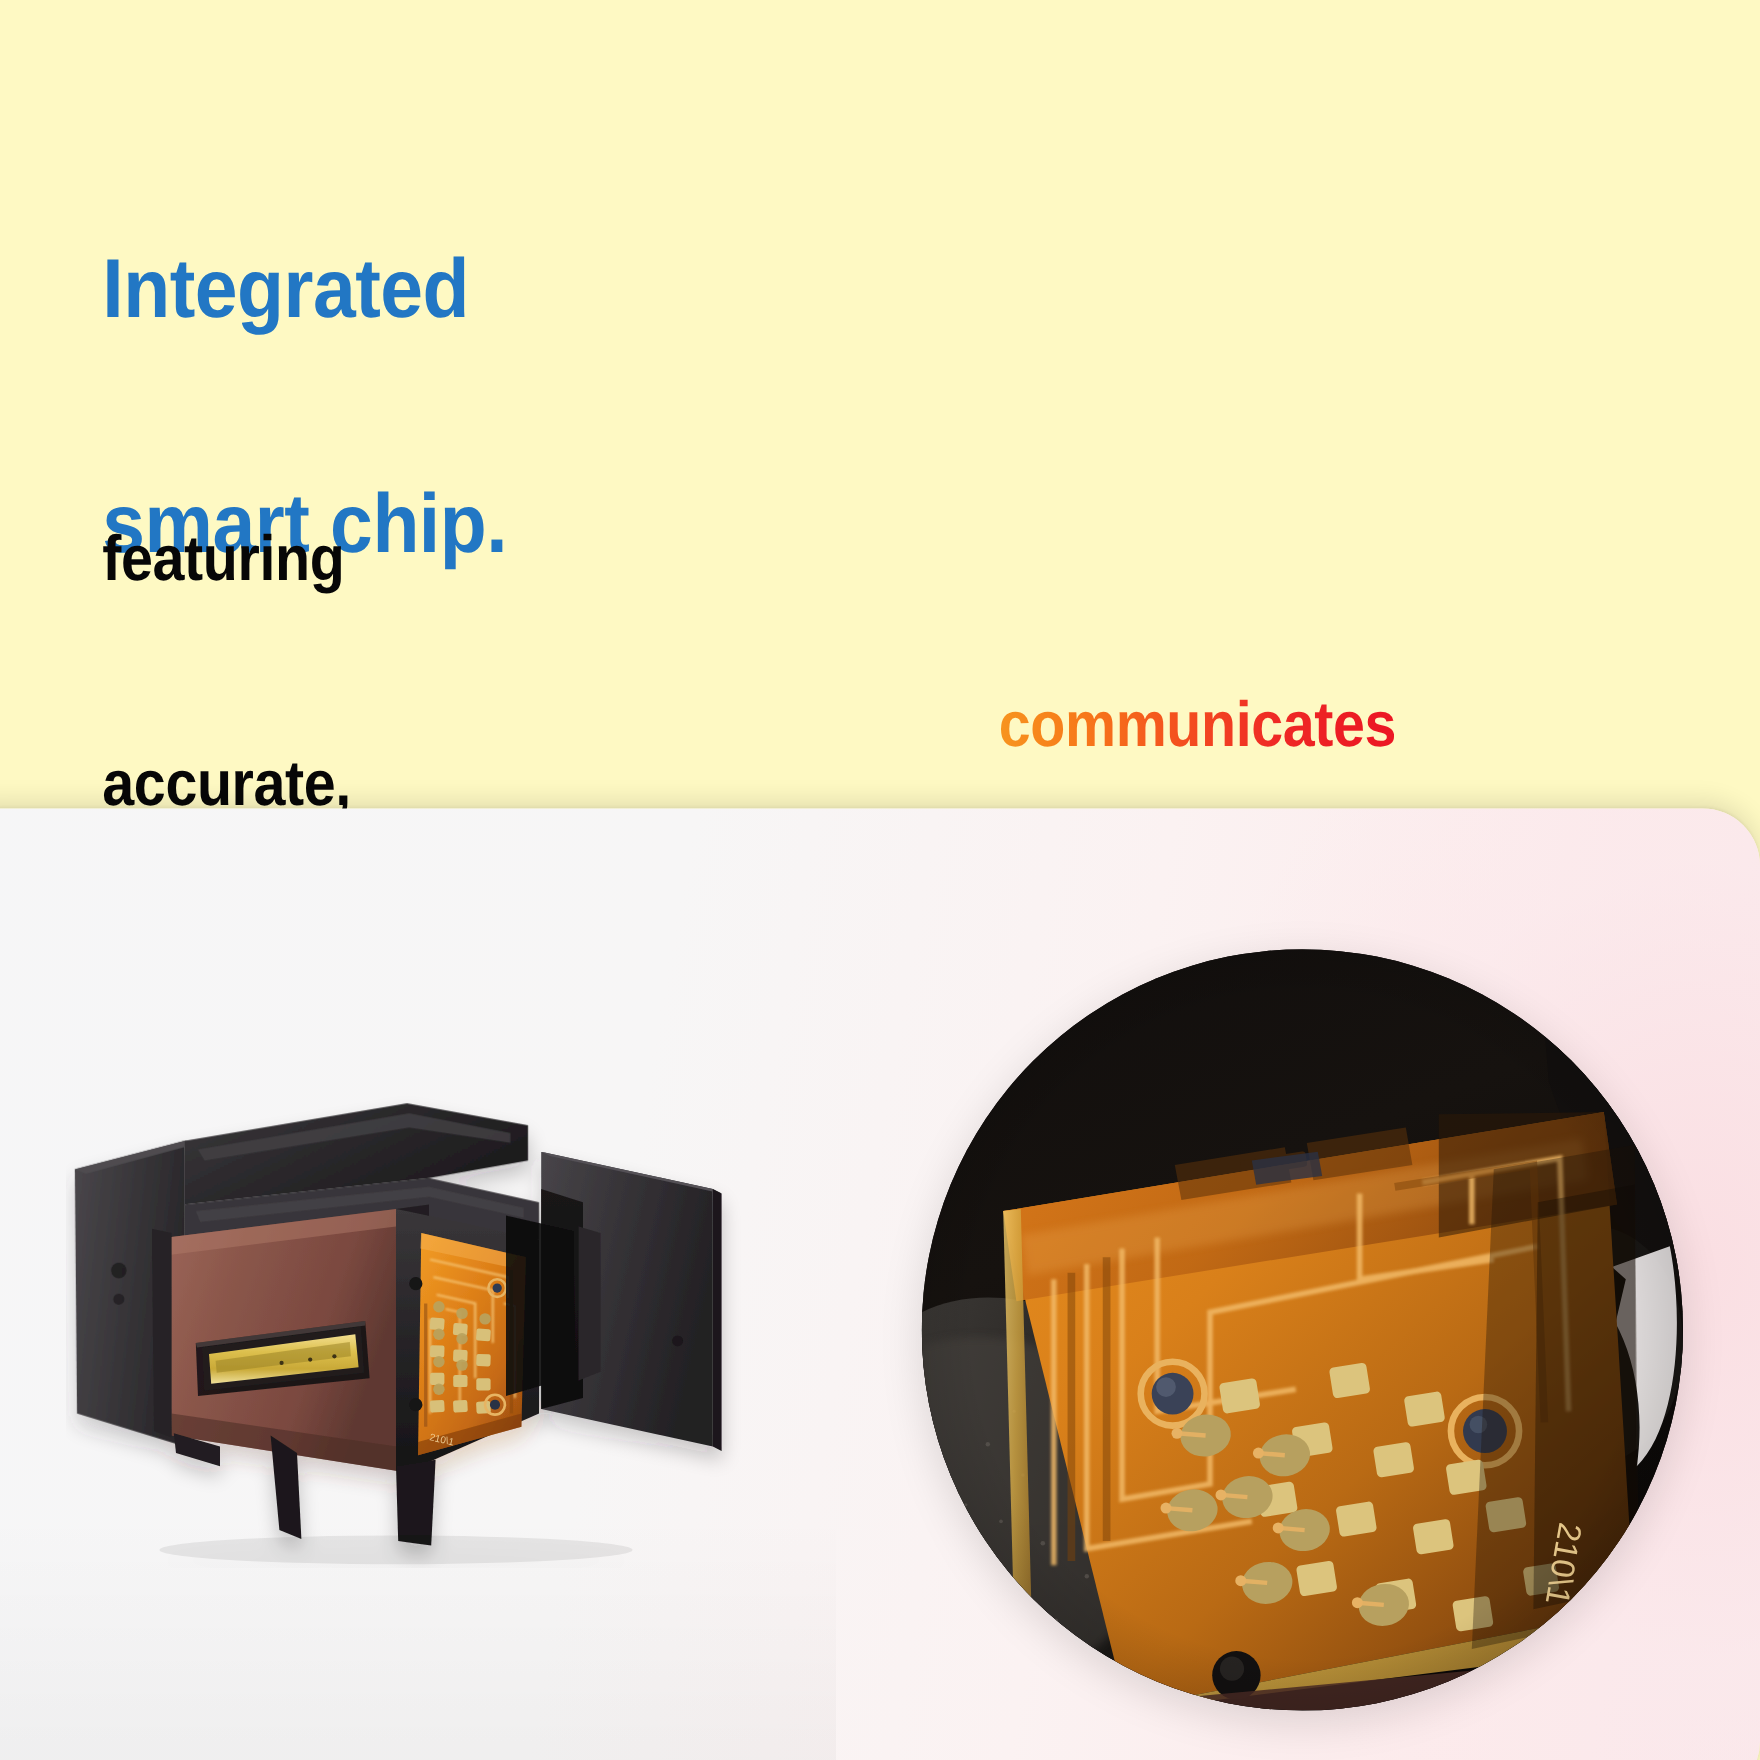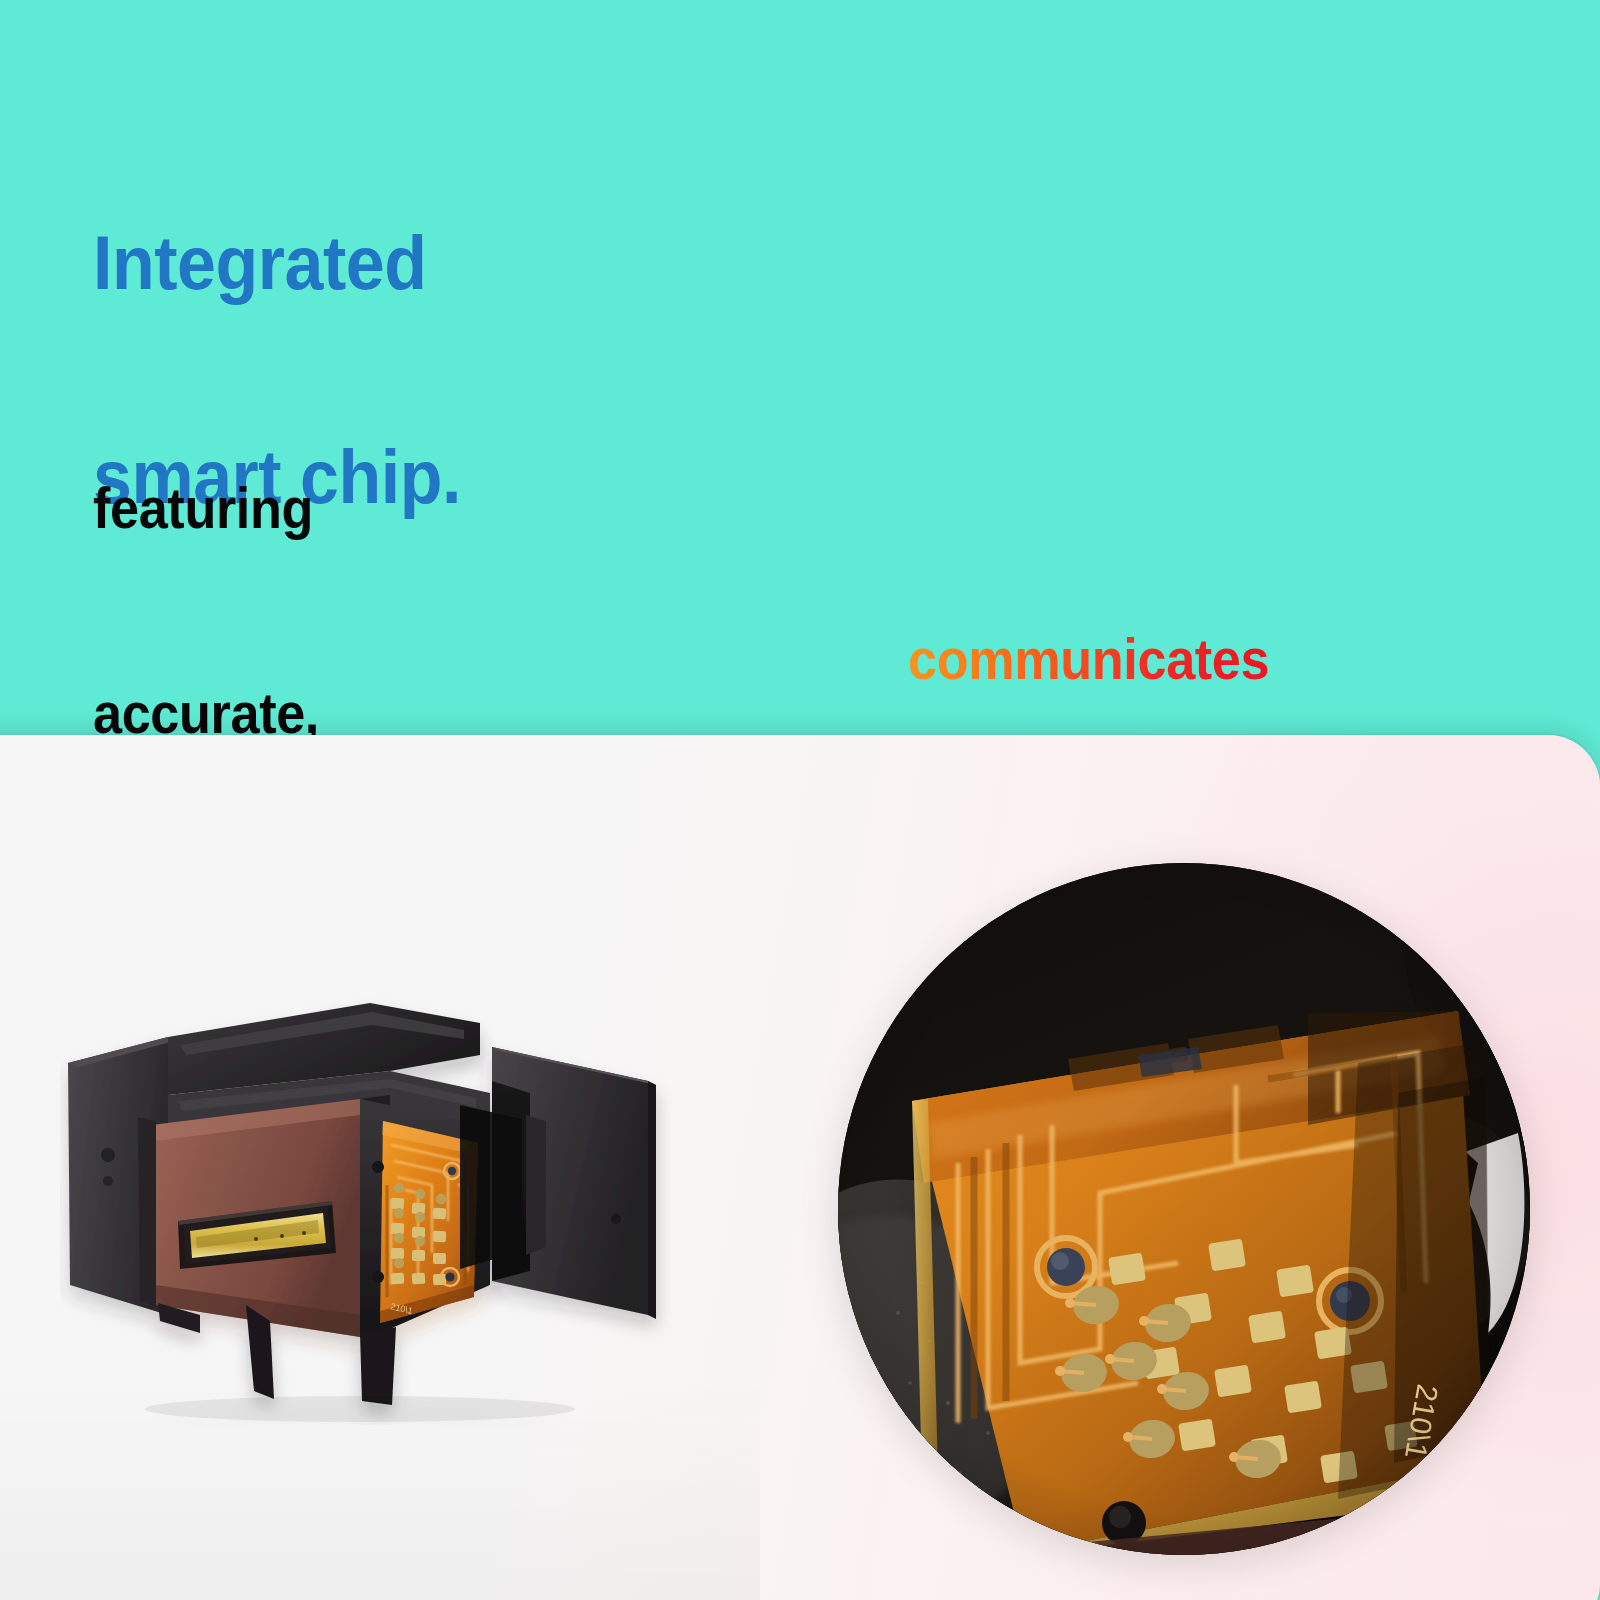"Integrated" #stage { background: #5eead4 -> #fef9c3 }
